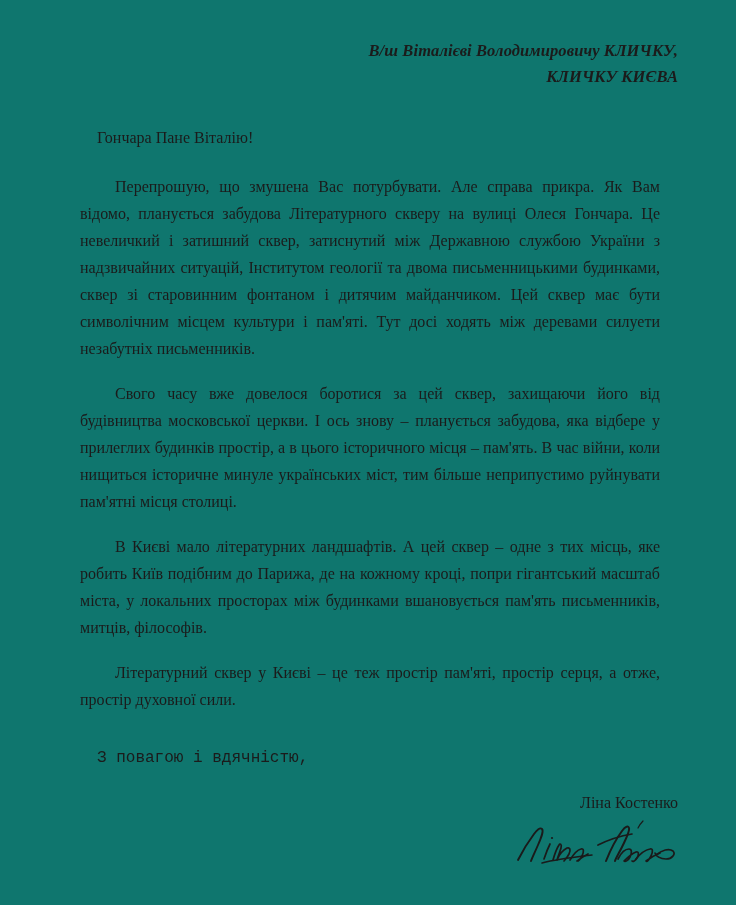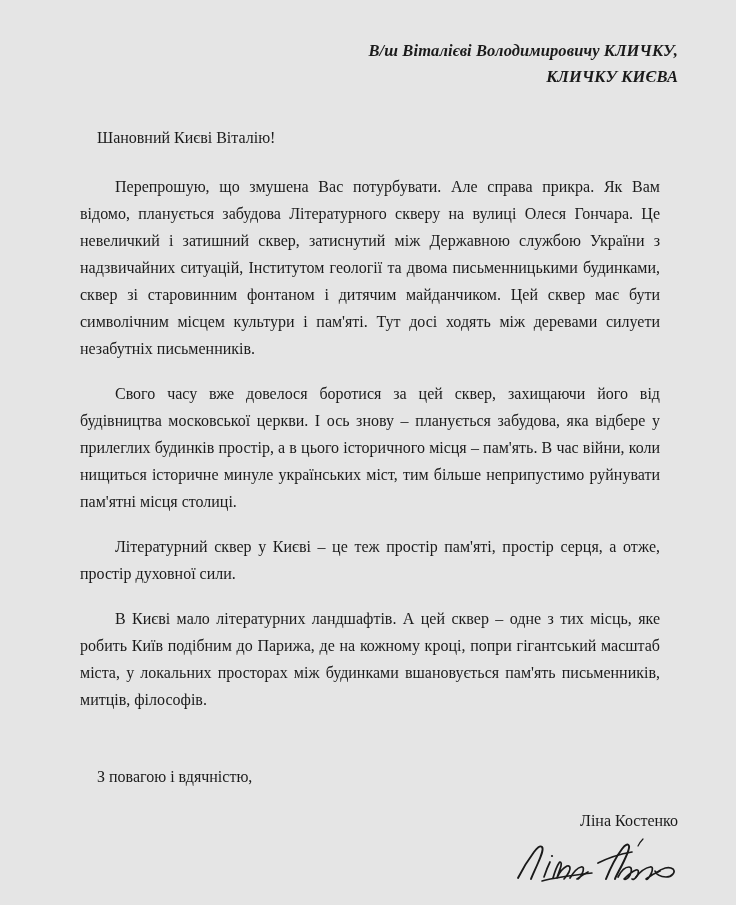"В/ш Віталієві Володимировичу КЛИЧКУ," .page { background: #e5e5e5 -> #0f766e }
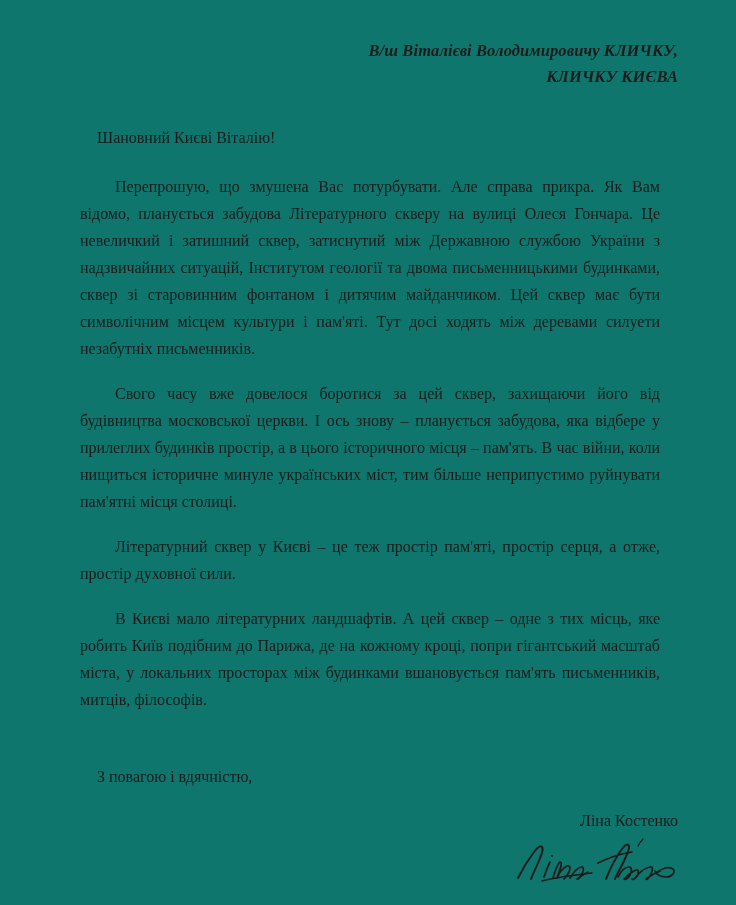"Шановний Києві Віталію!" div.greeting { text: Шановний Києві -> Гончара Пане }
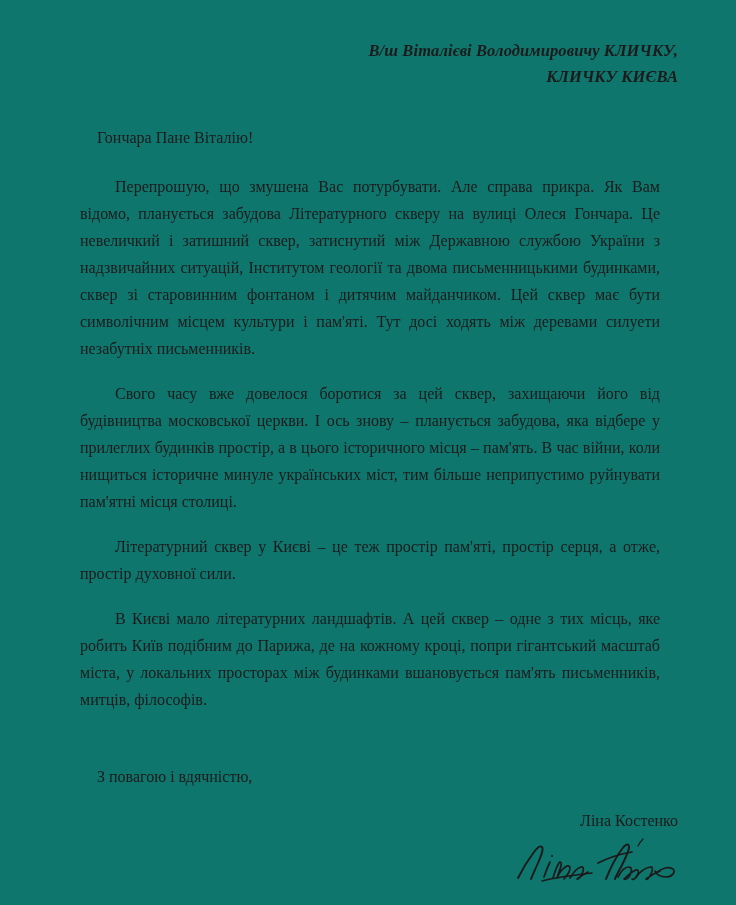"Літературний сквер у Києві –" p.para { order: before "В Києві мало літературних ландшафтів." -> after "В Києві мало літературних ландшафтів." }
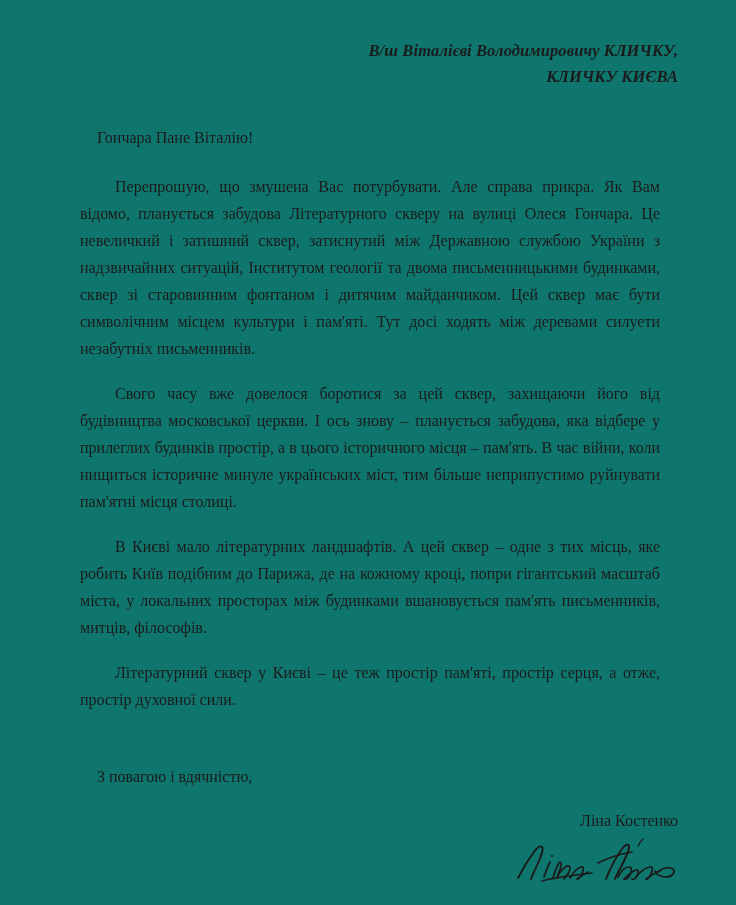"З повагою і вдячністю," .closing { font-family: none -> Liberation Mono, monospace; margin-top: 50px -> 32px }
